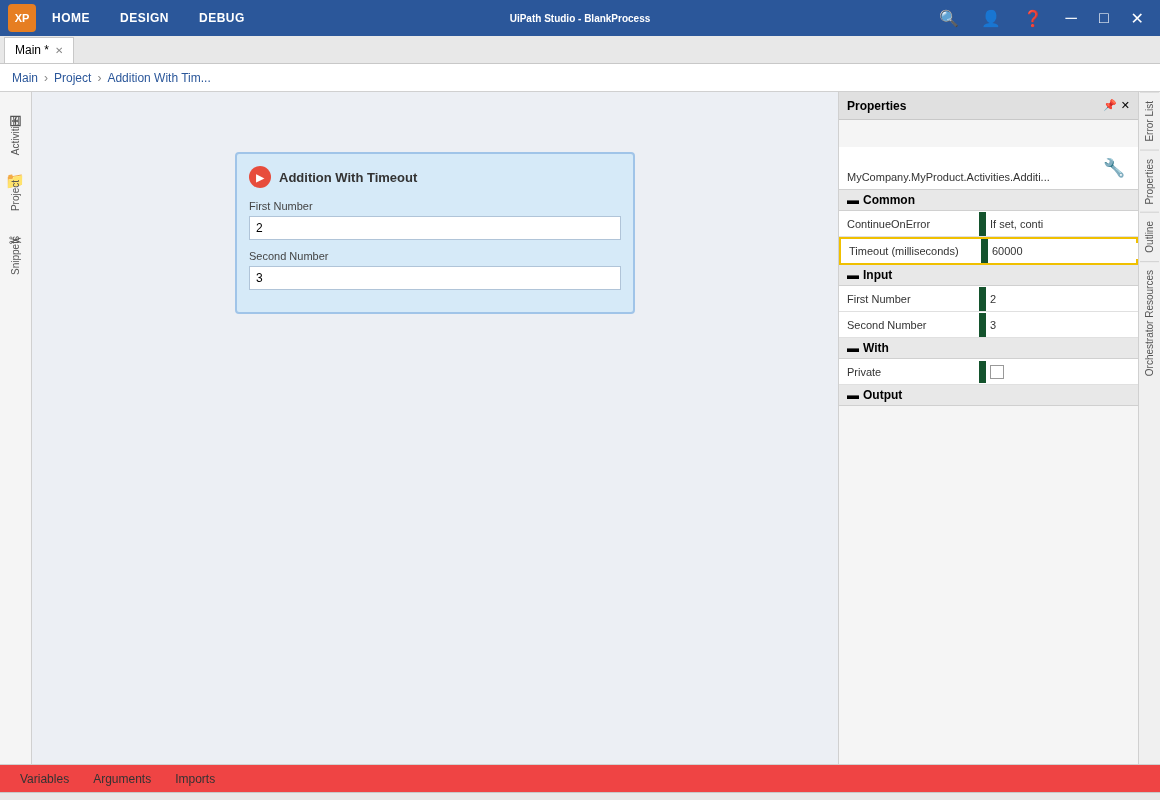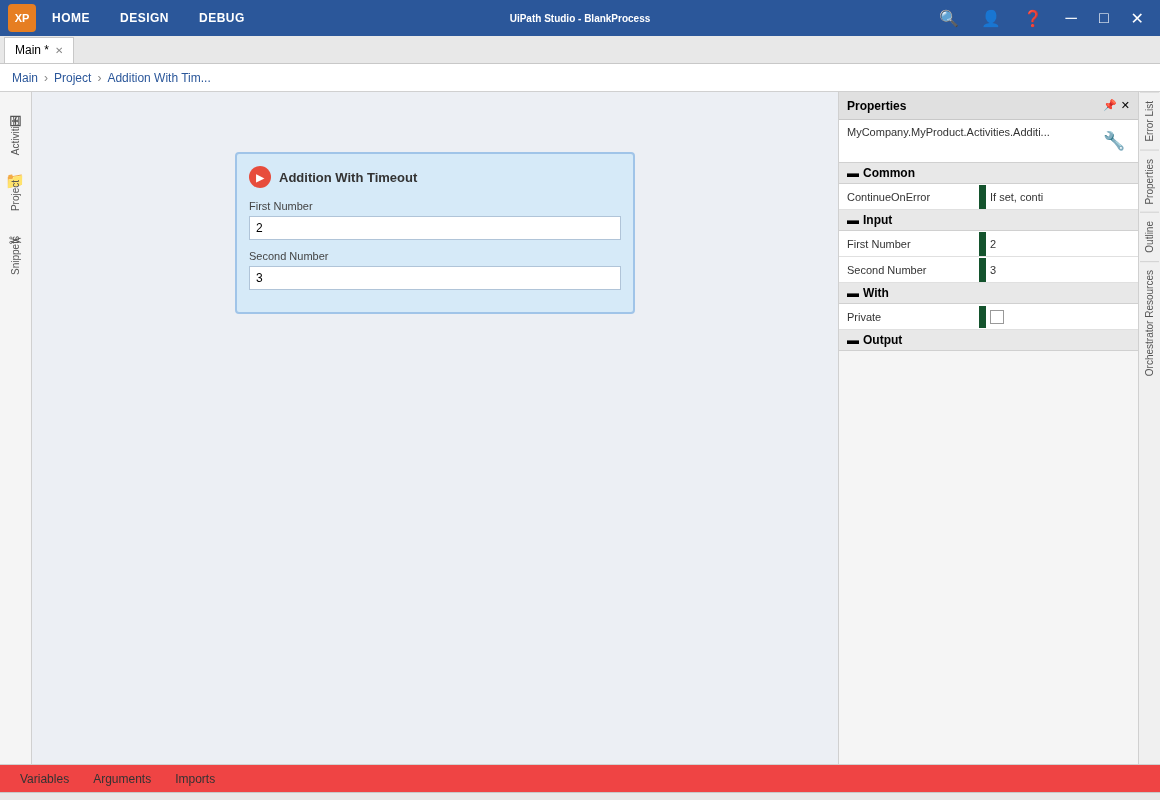"MyCompany.MyProduct.Activities.Additi..." .properties-title-row { align-items: flex-start -> flex-end; margin-top: none -> 27px }
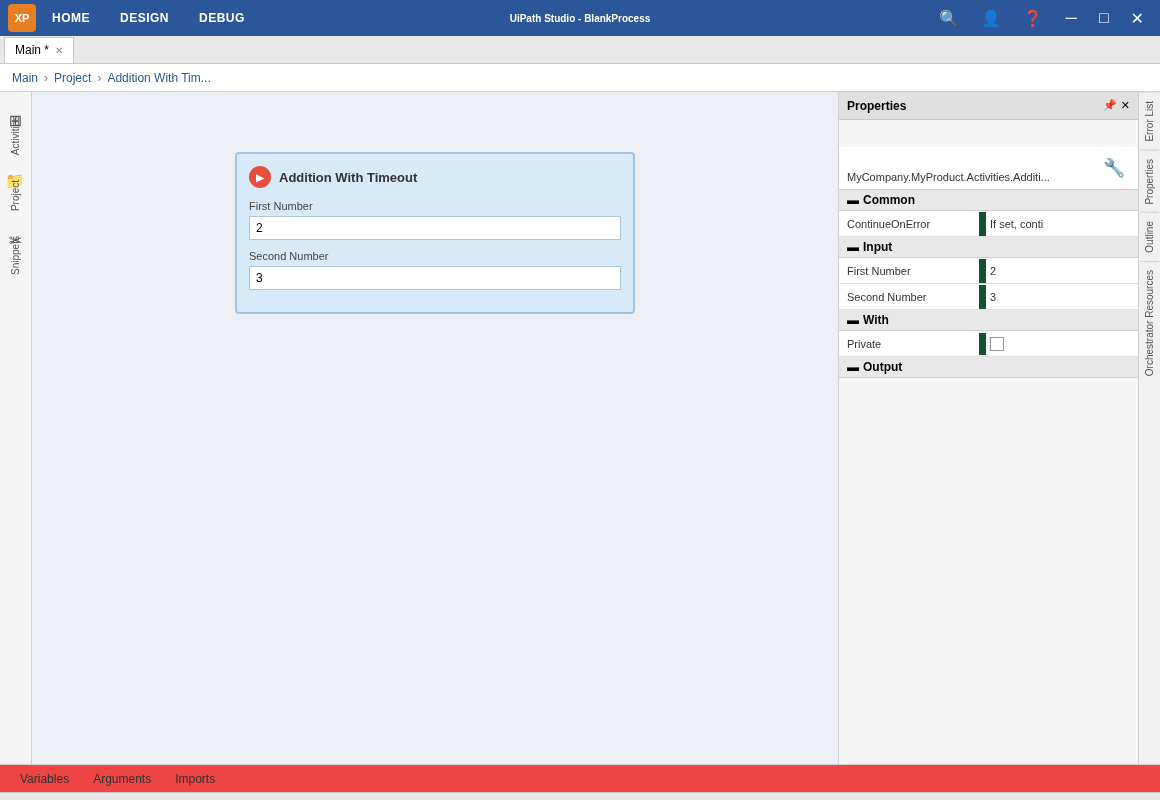"Timeout (milliseconds)" div.prop-row { html: none -> <div> <span>Timeout (milliseconds)</span> <div> <input> <div>…</div> </div> </div> }
